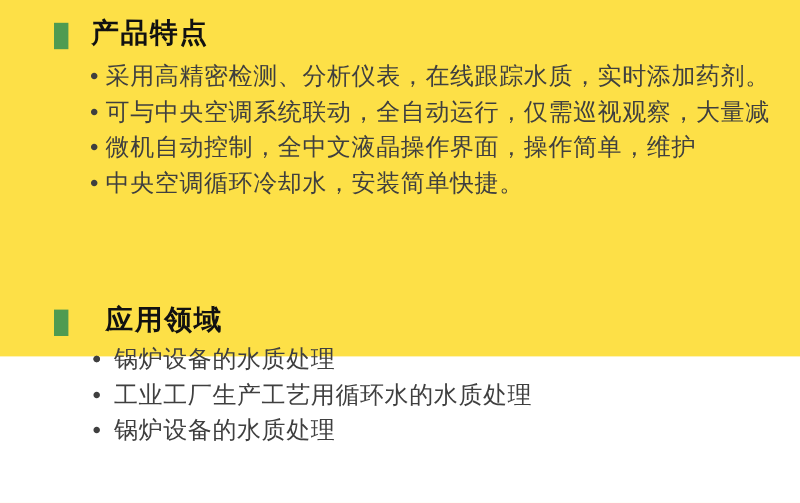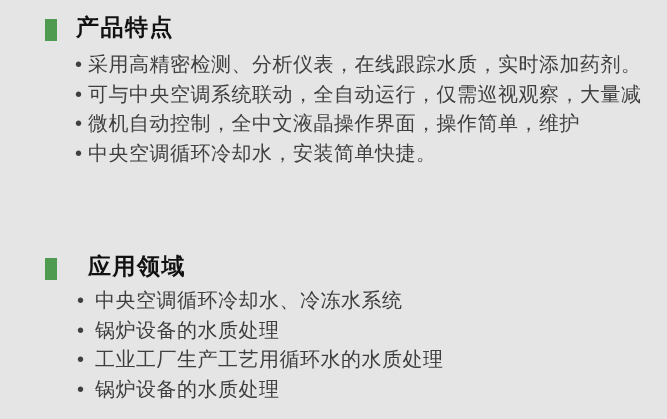"产品特点" .page { background: #e5e5e5 -> #fde047; height: 419px -> 297px }
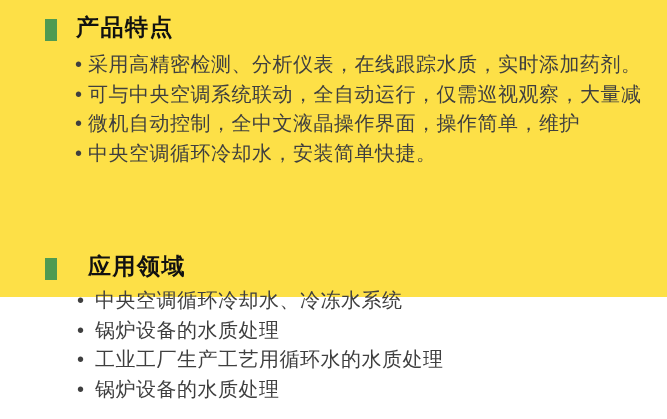"中央空调循环冷却水、冷冻水系统" span { html: <span>中央空调循环冷却水、冷冻水系统</span> -> none }
